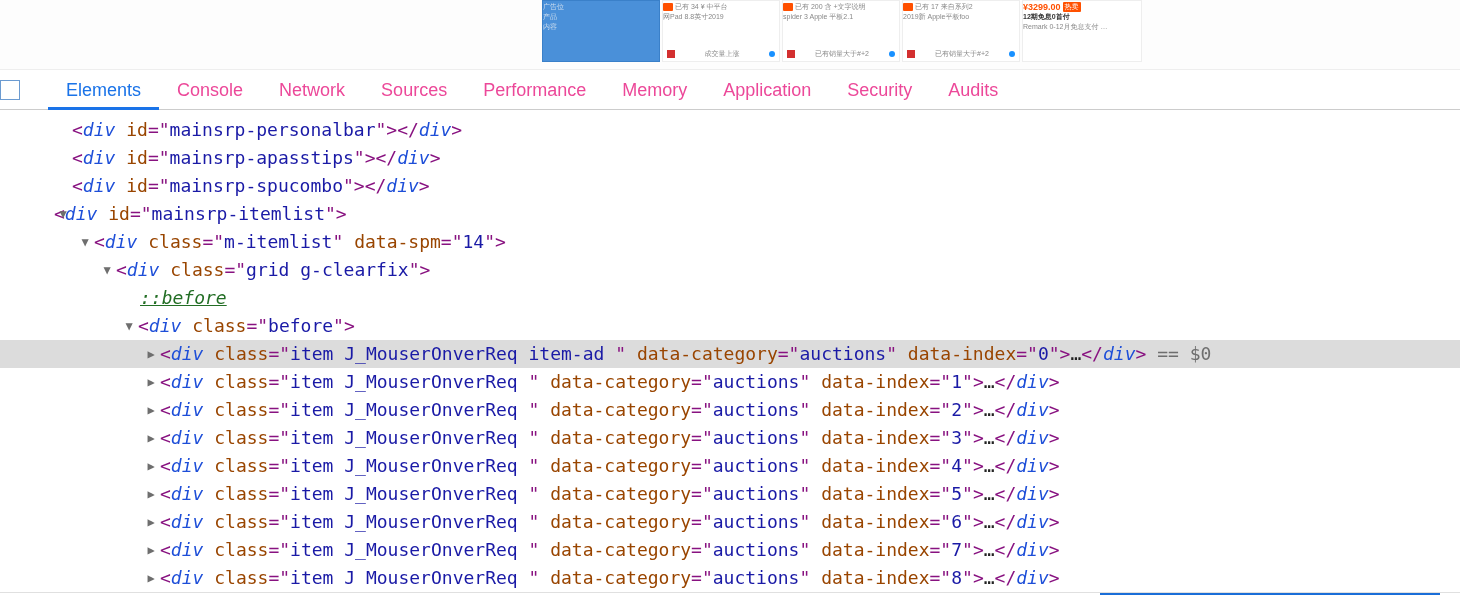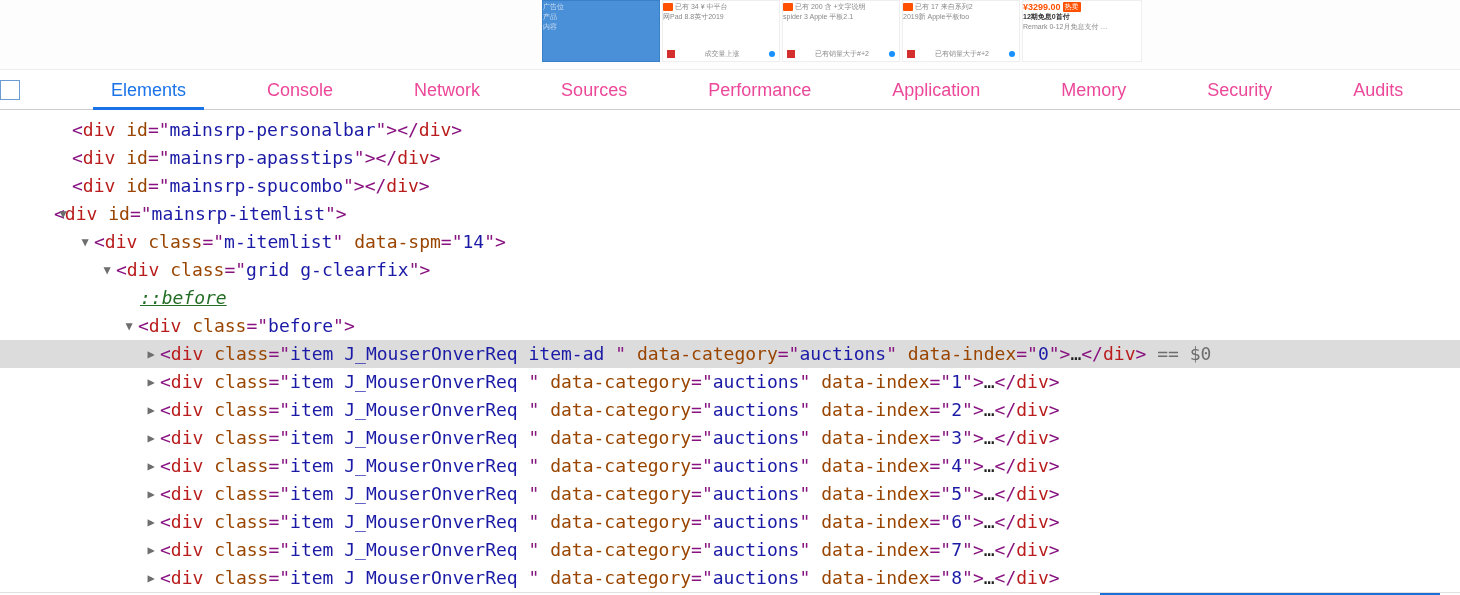"Elements" .devtools-tabs { gap: 45px -> none }
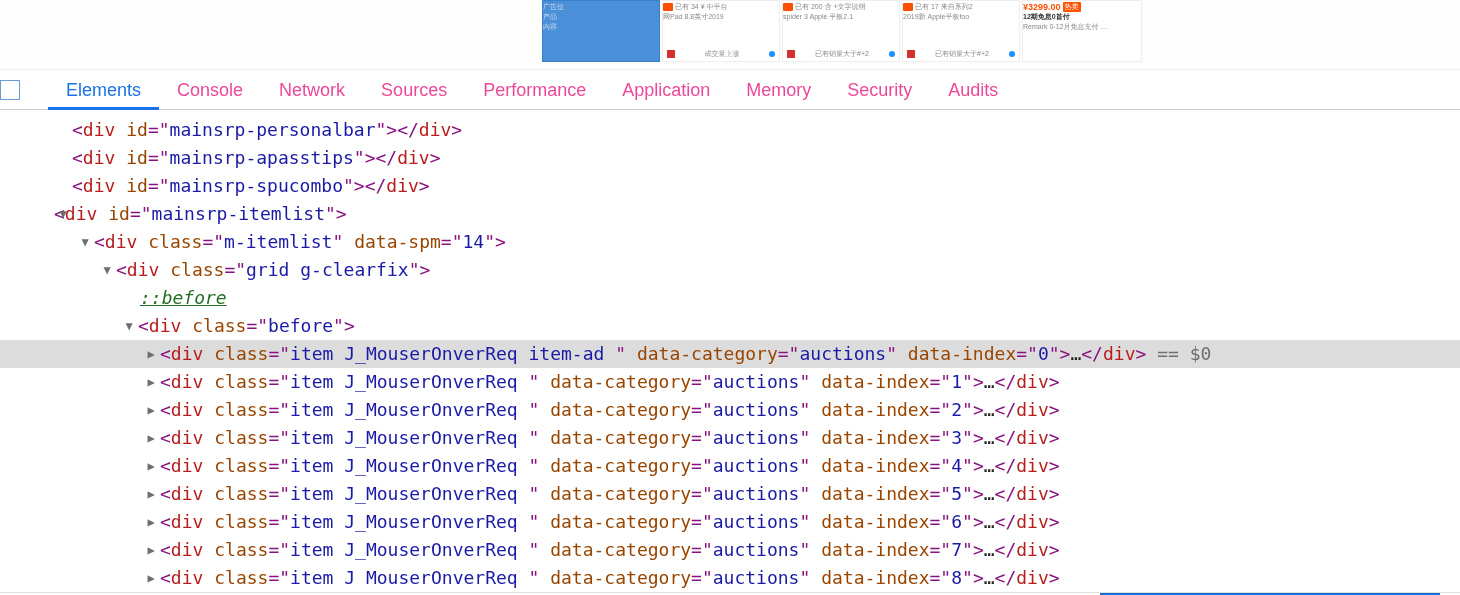"Application" div.tab { order: before "Memory" -> after "Memory" }
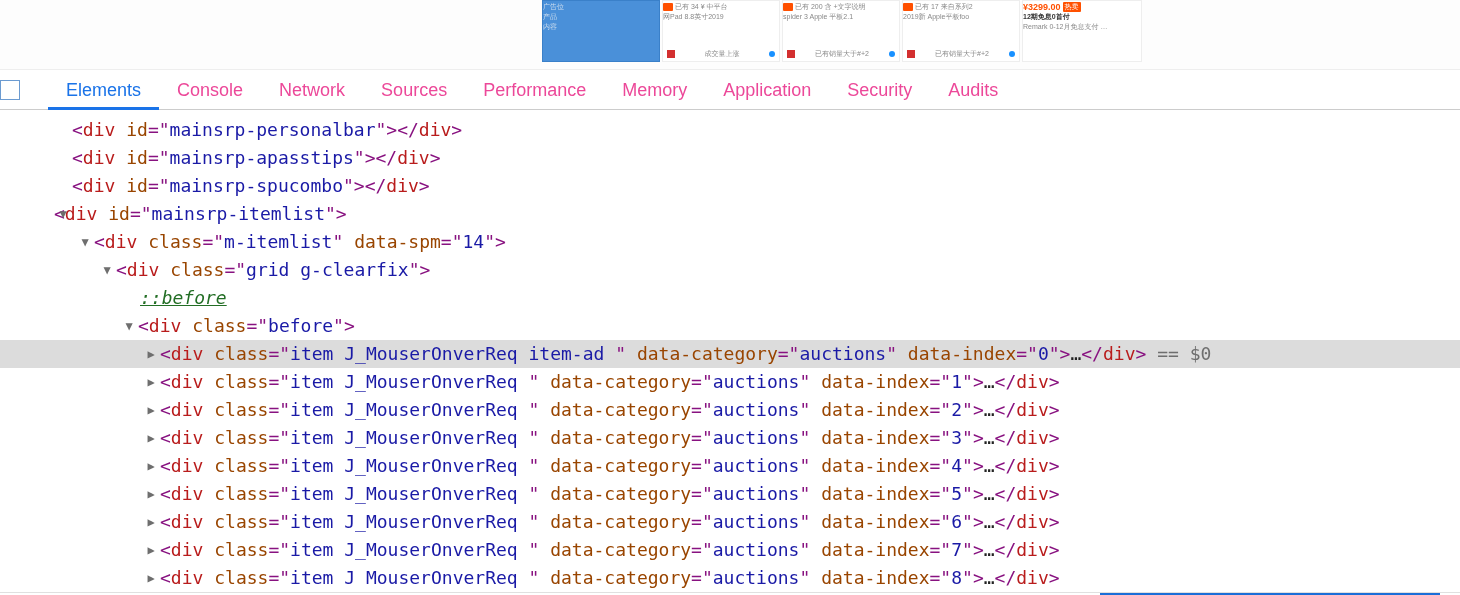"div" .tag { color: #b91c1c -> #1d4ed8; font-style: none -> italic }
